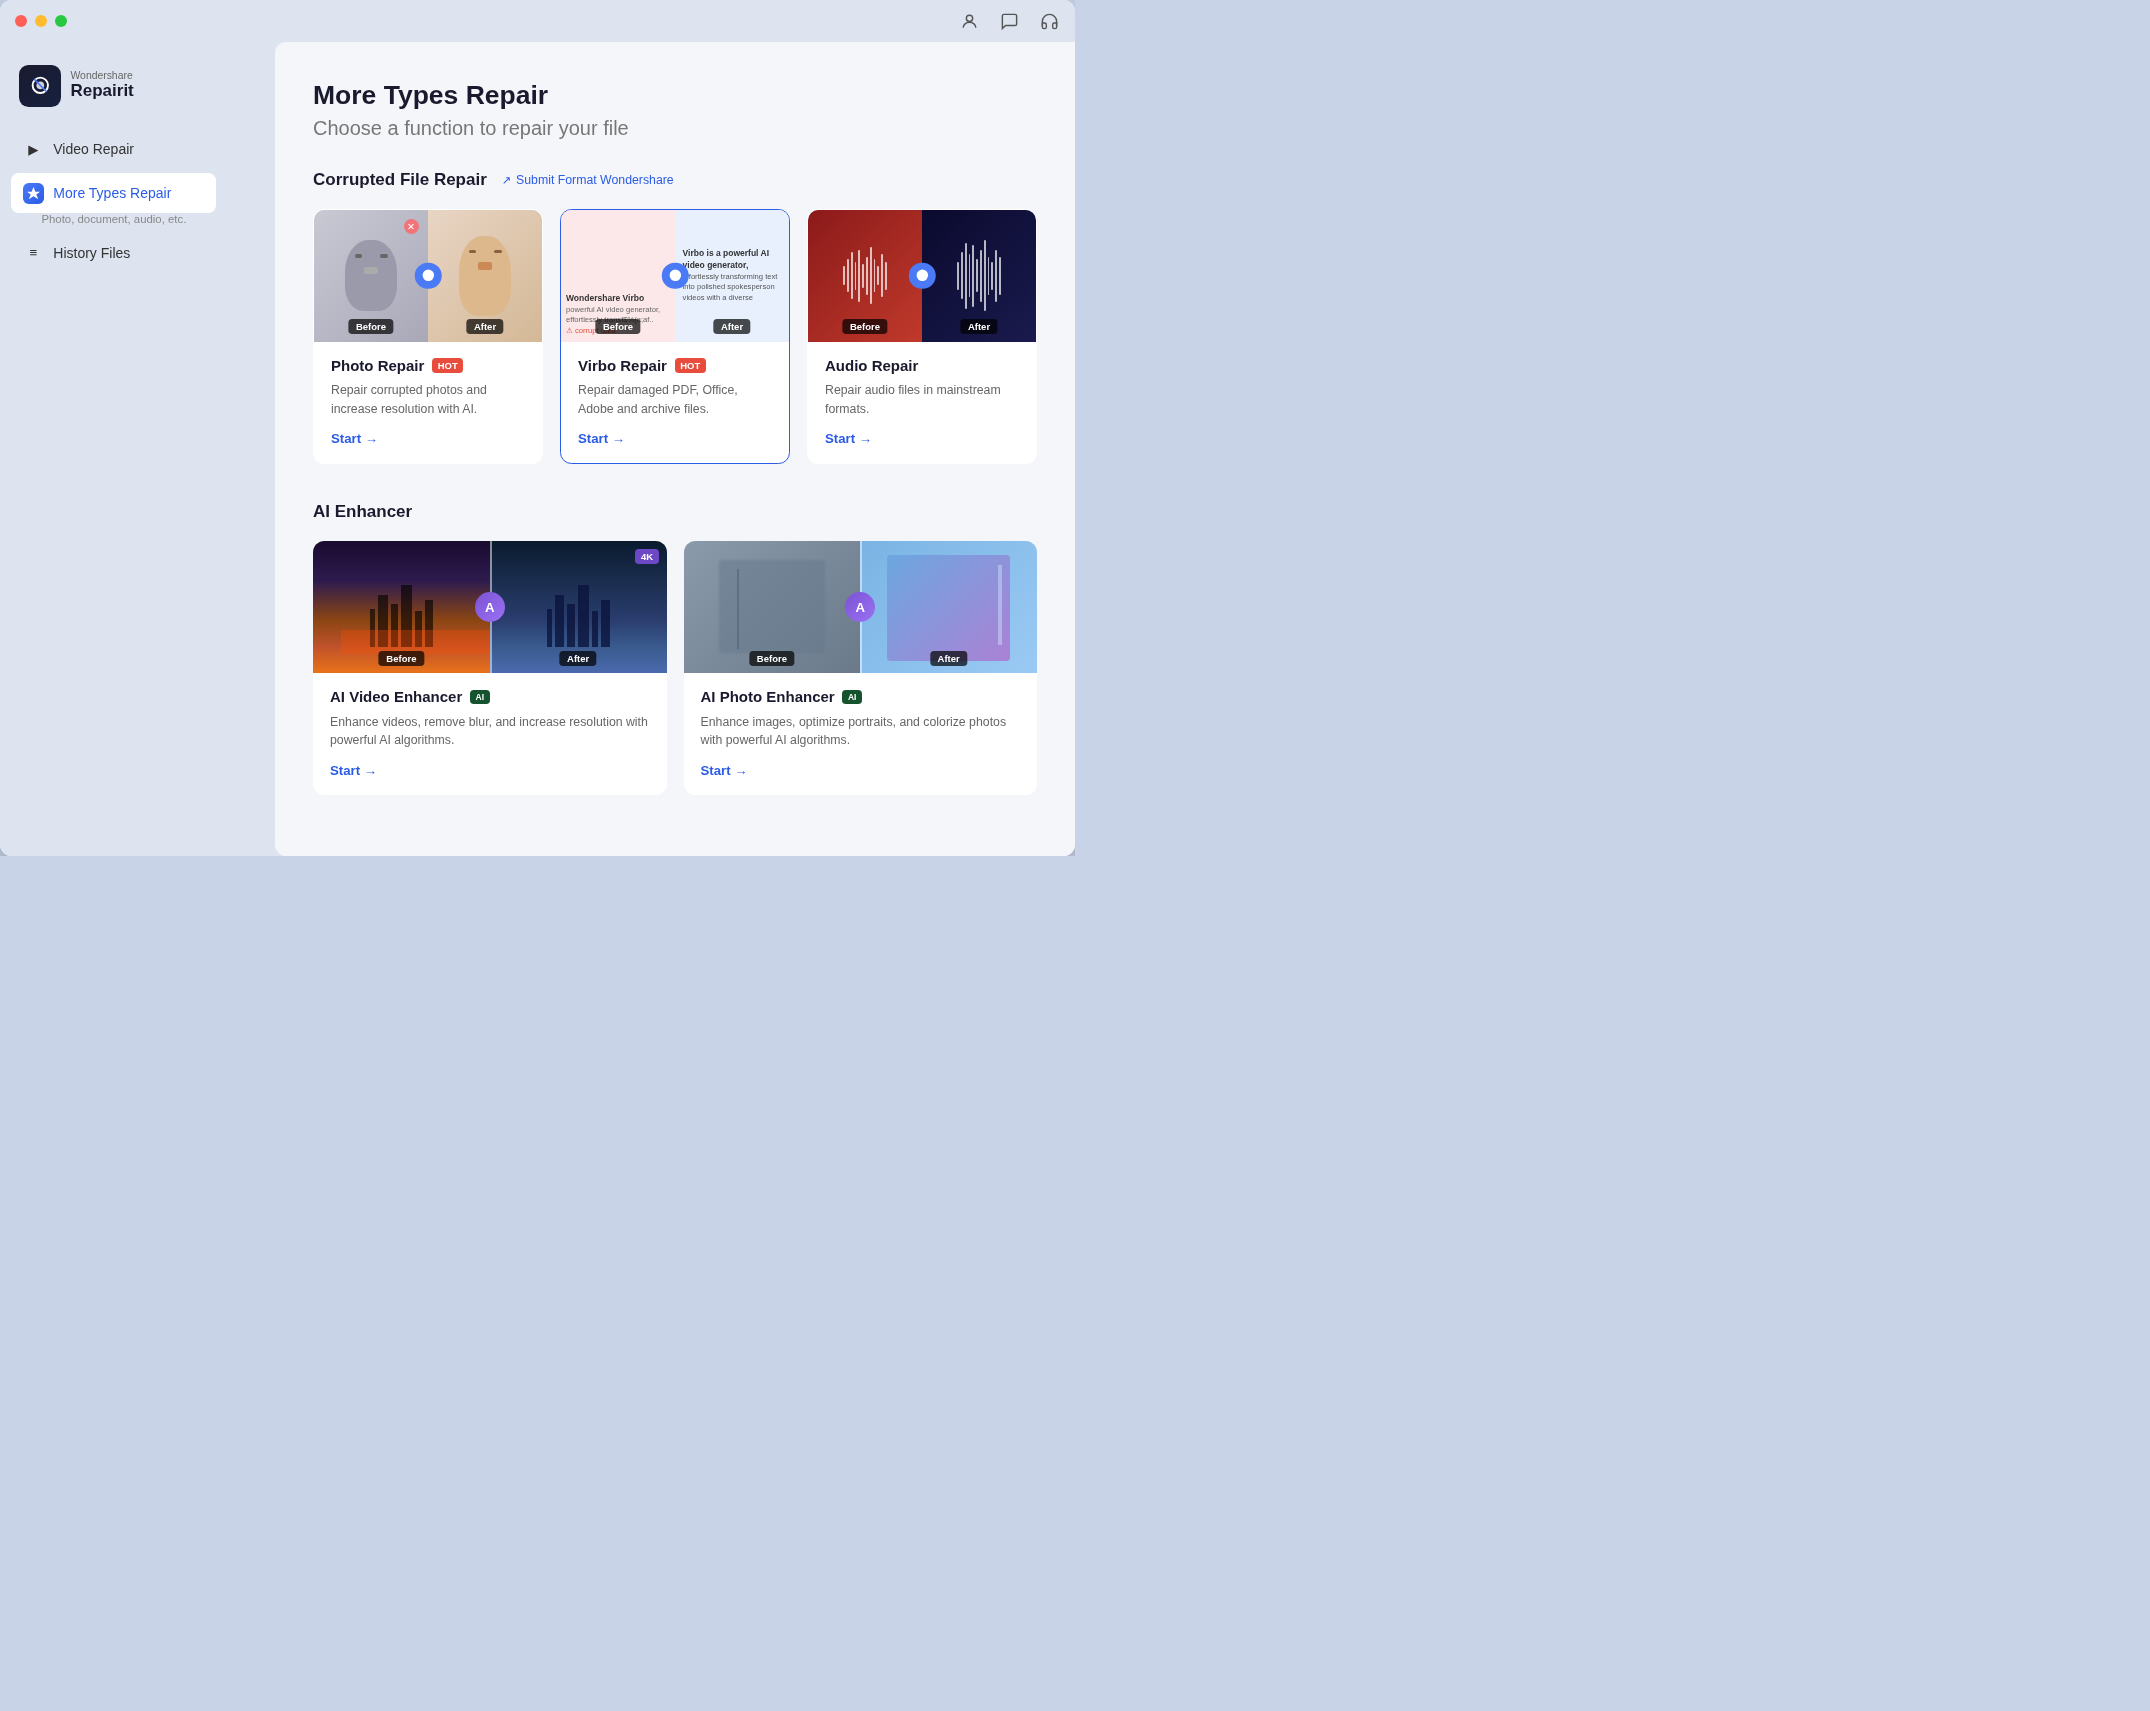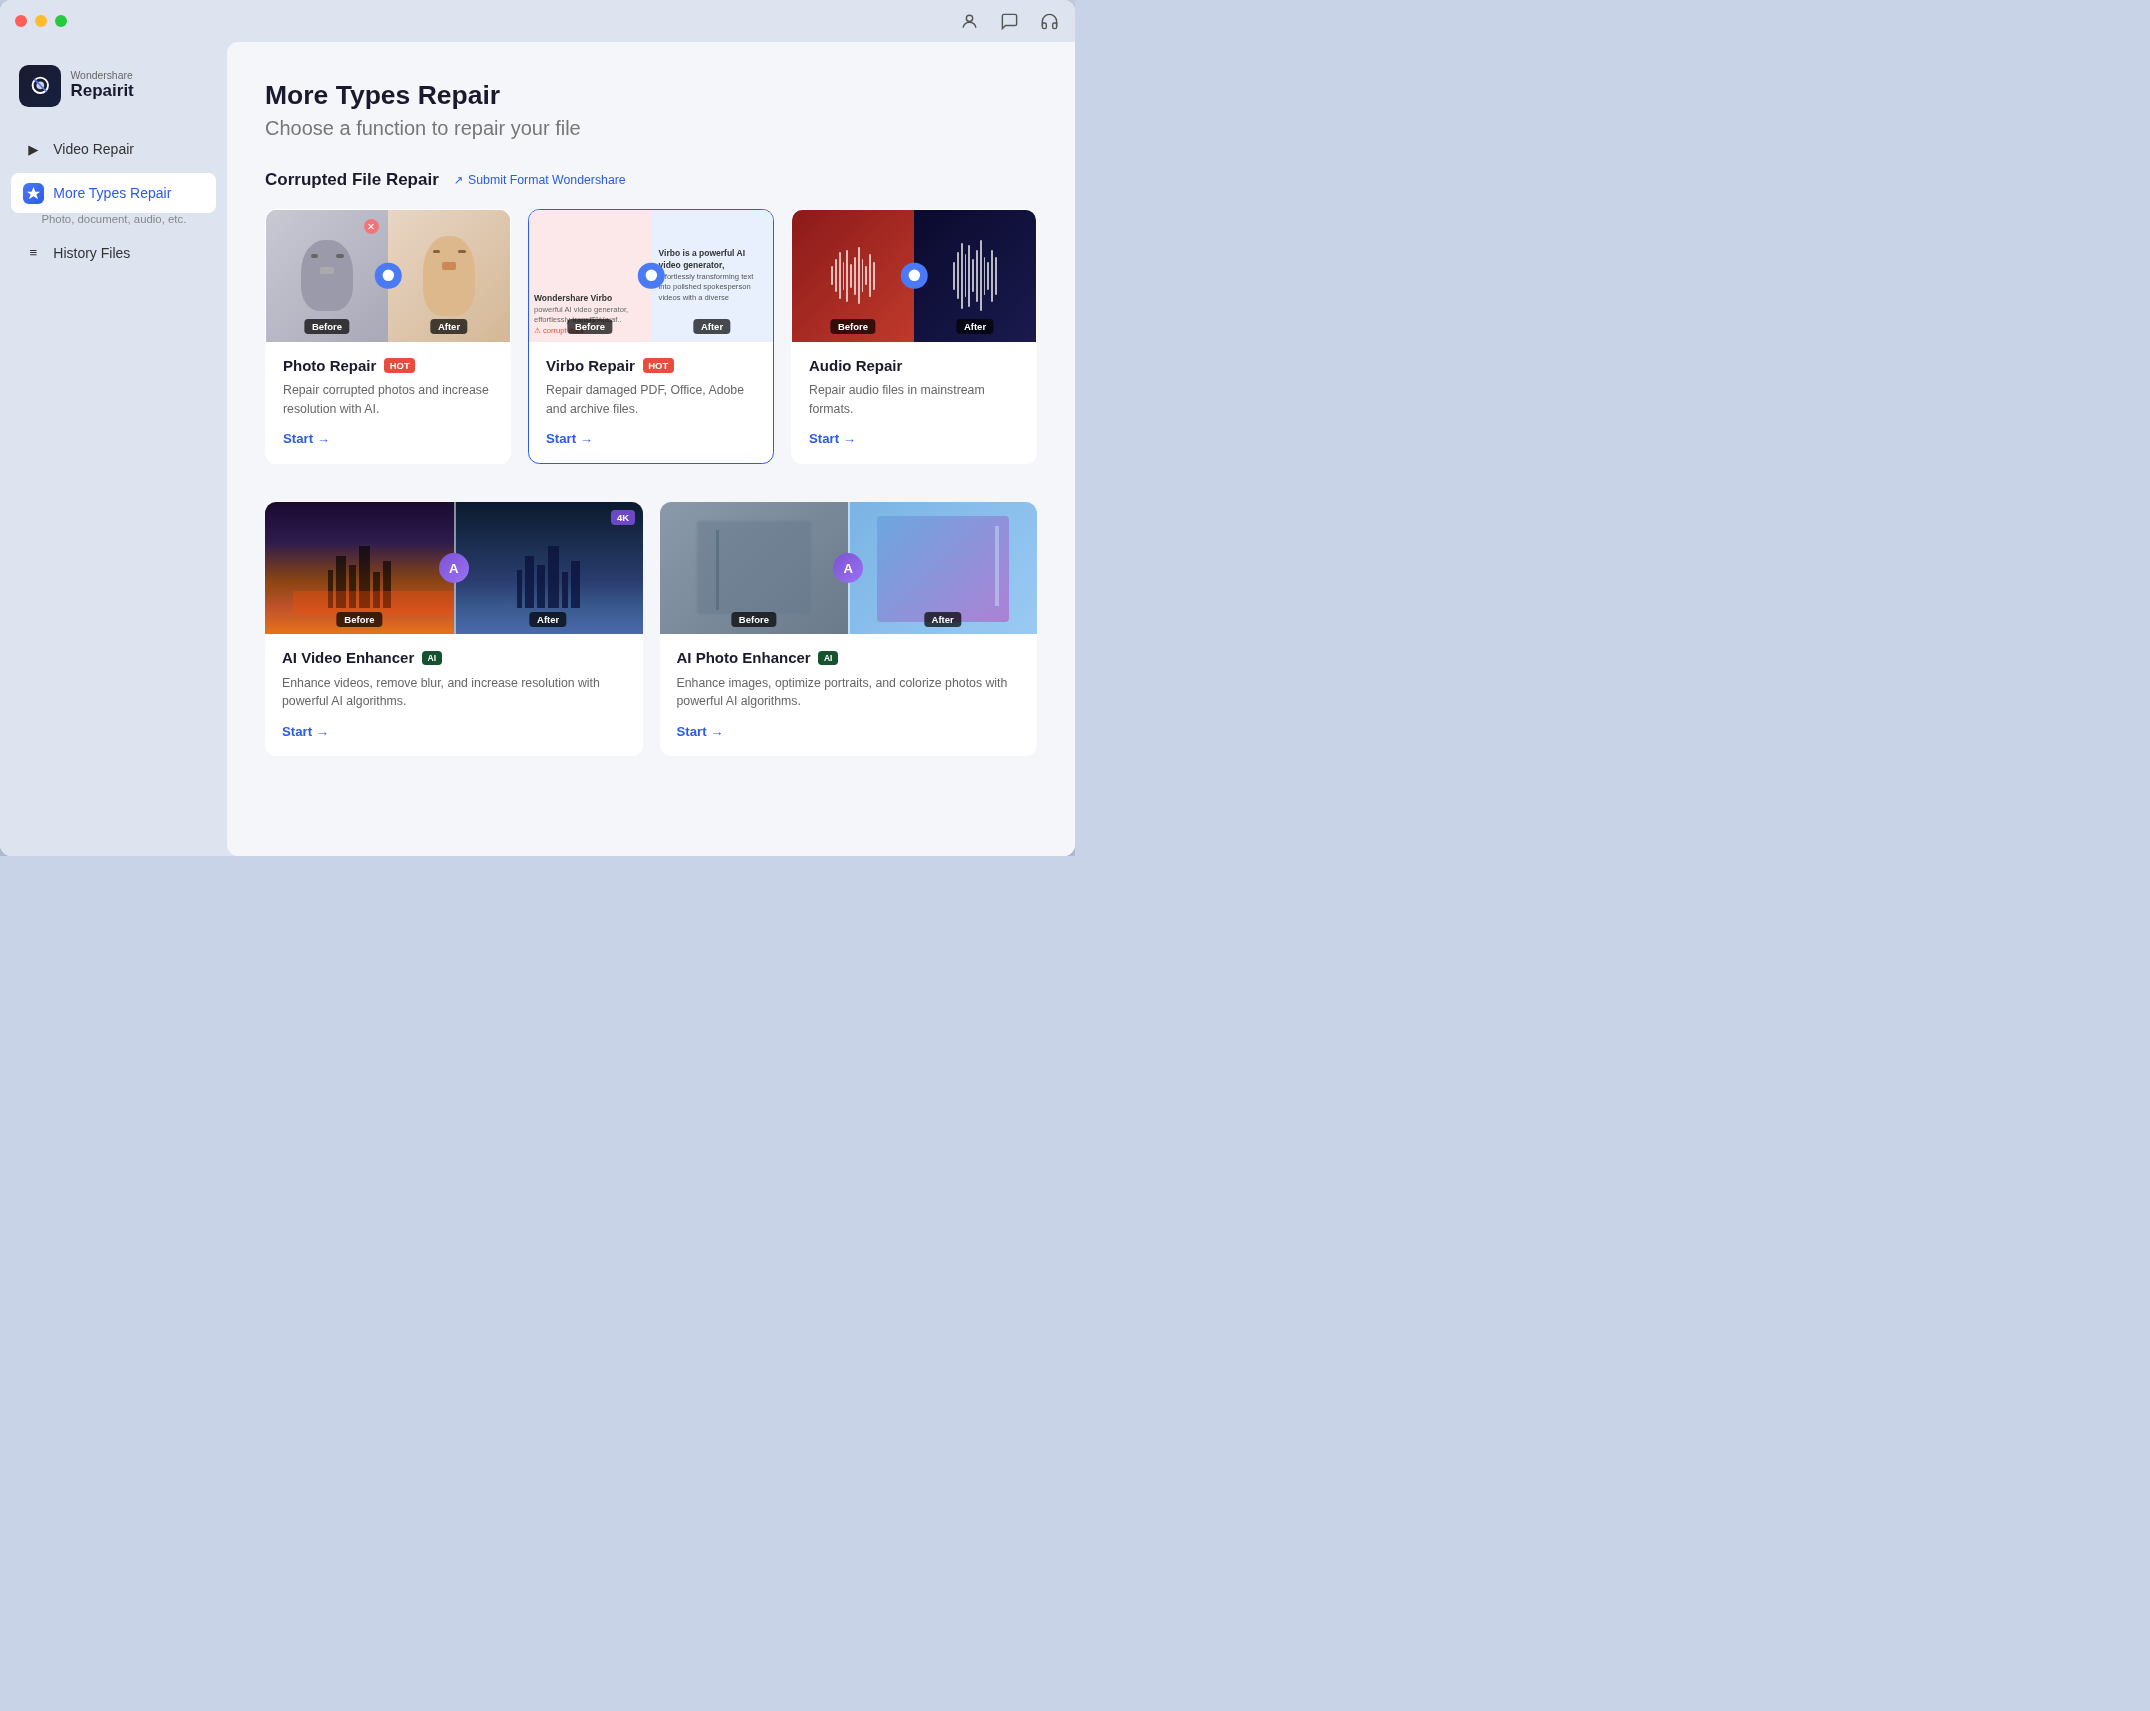"Wondershare" .app-body { gap: none -> 48px }
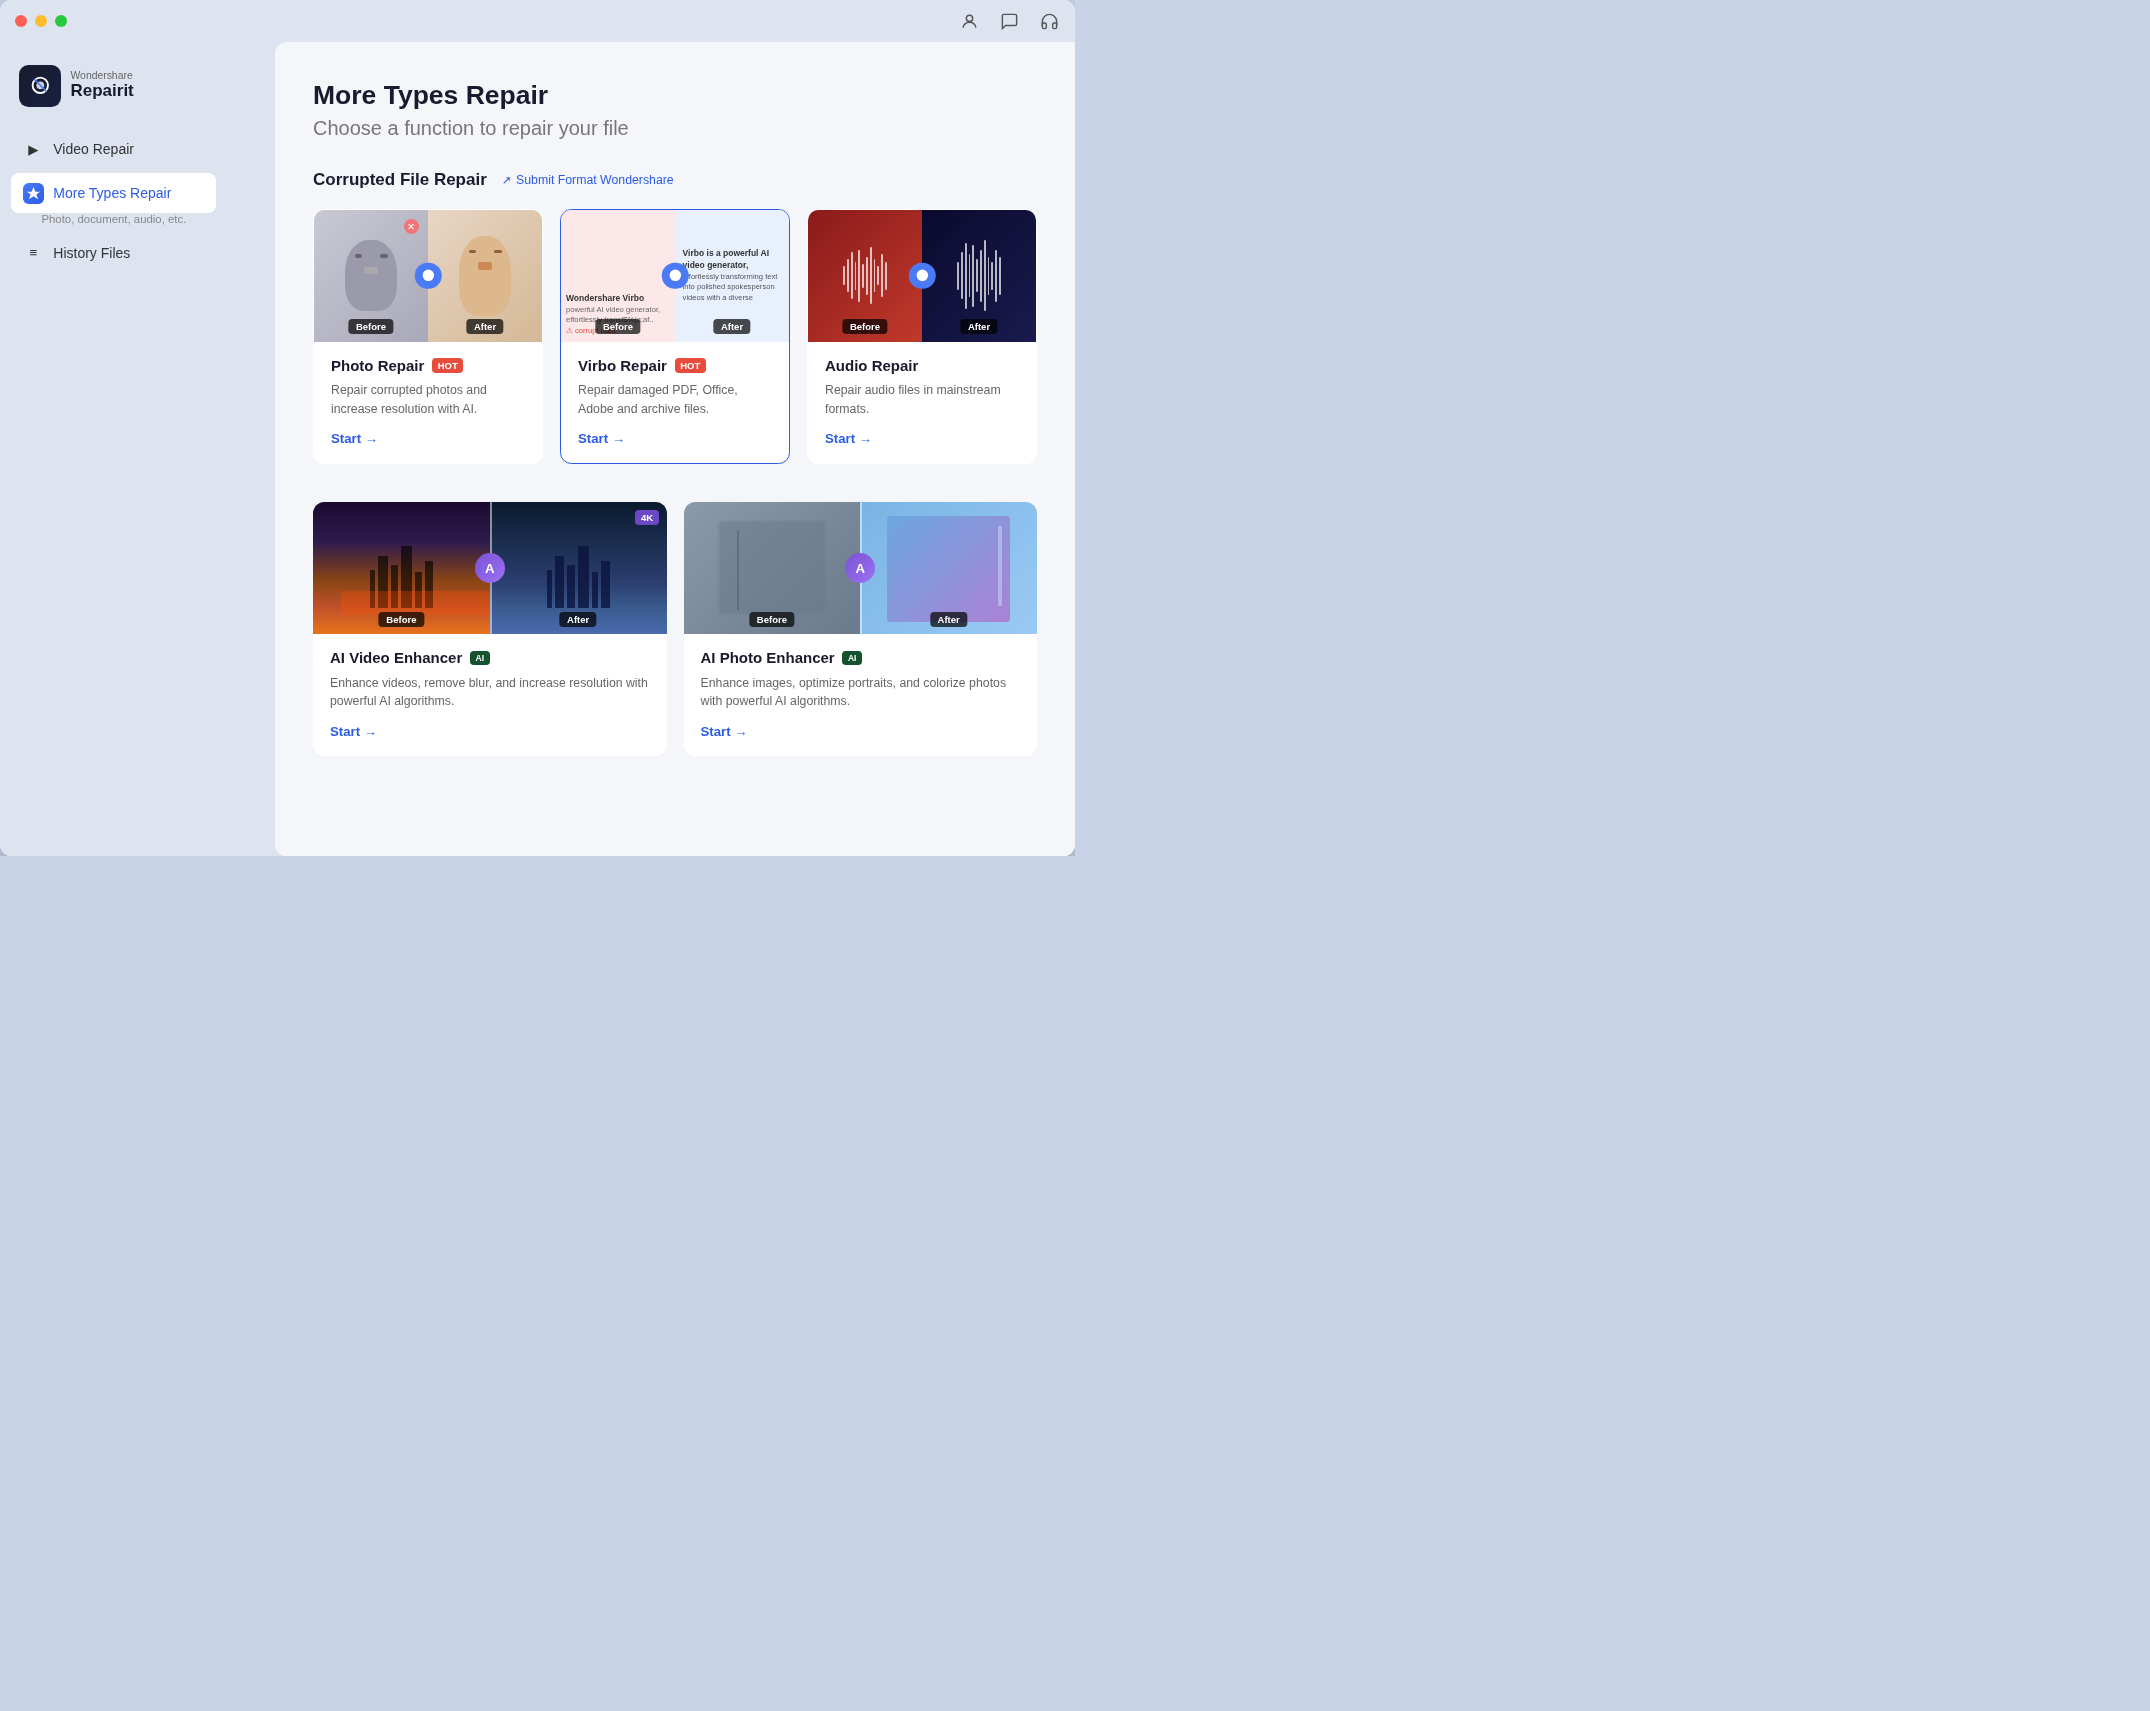"AI Enhancer" div.section-header { html: none -> <div> <h2>AI Enhancer</h2> </div> }
